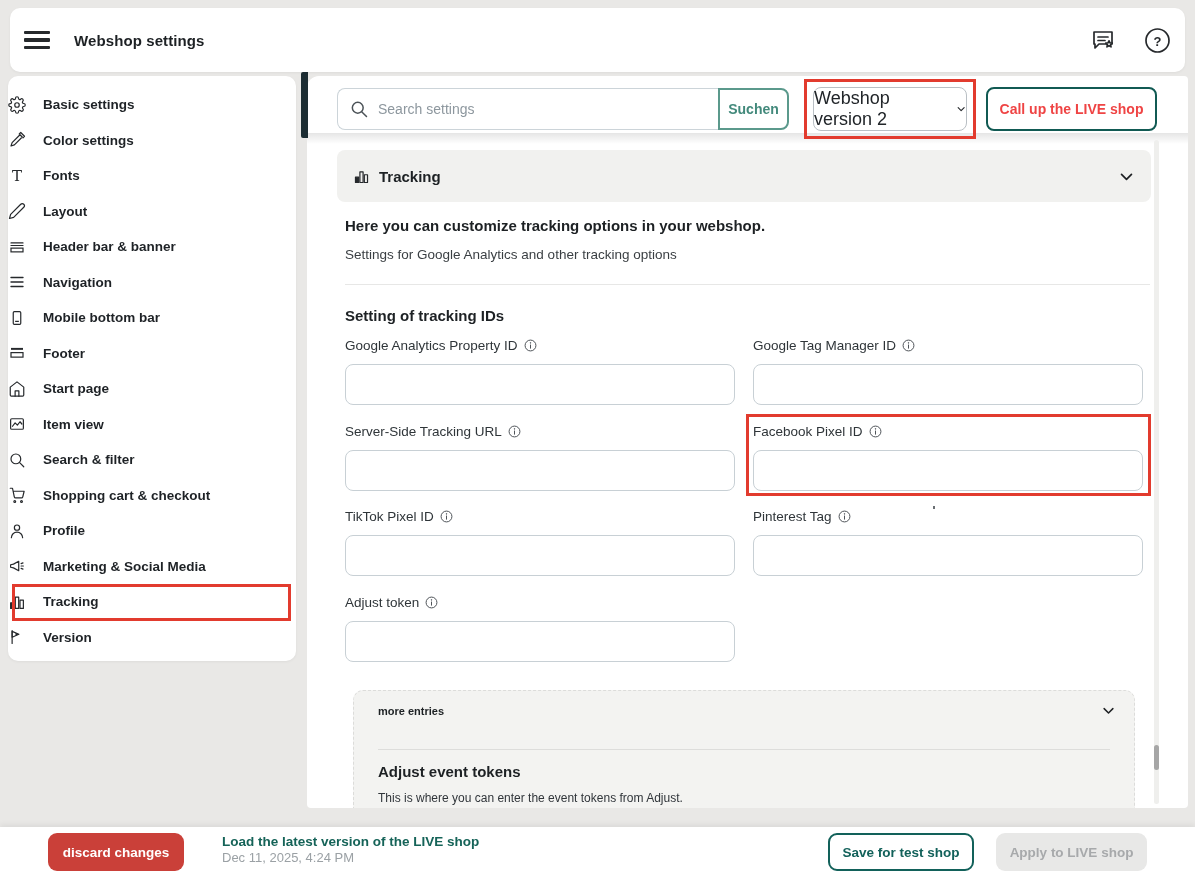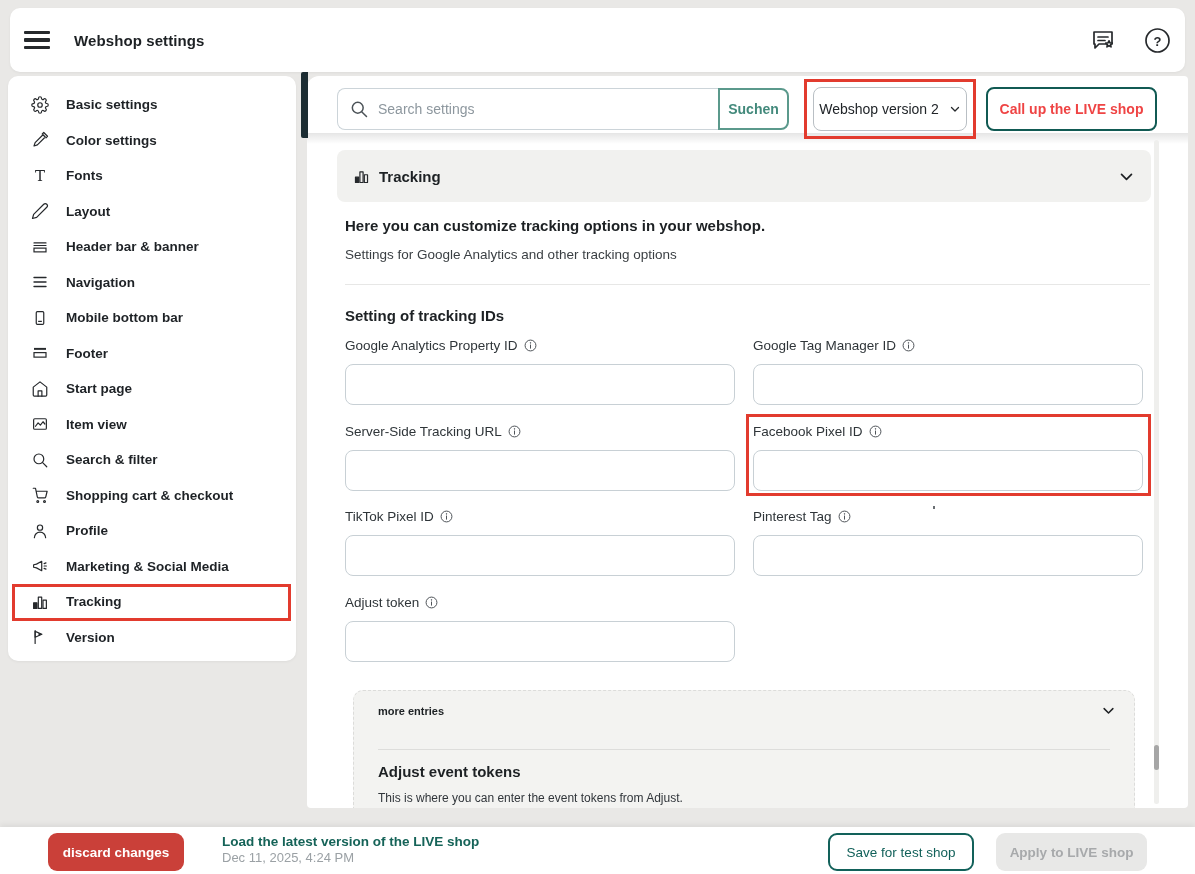"Basic settings" .side-item { padding-left: 23px -> none }
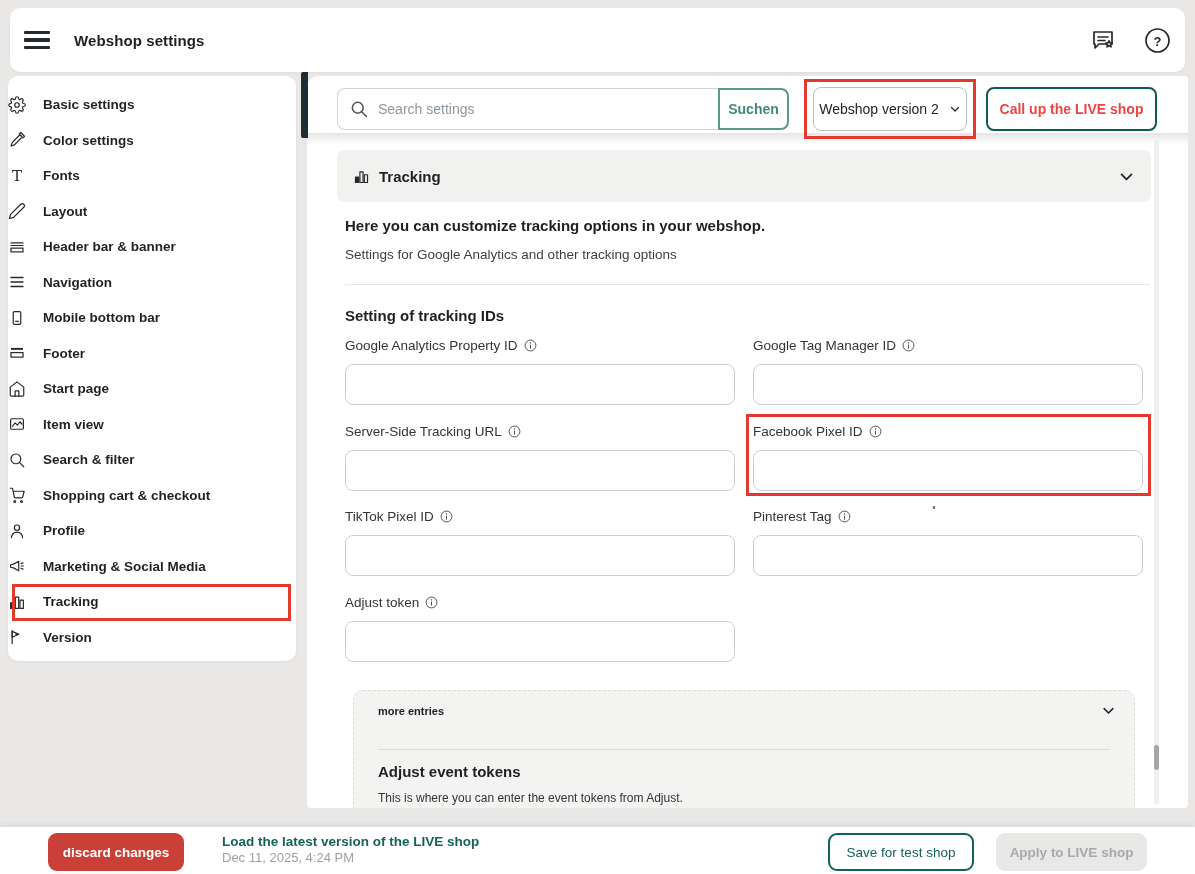"Webshop version 2" .version-select { font-size: 14px -> 18px }
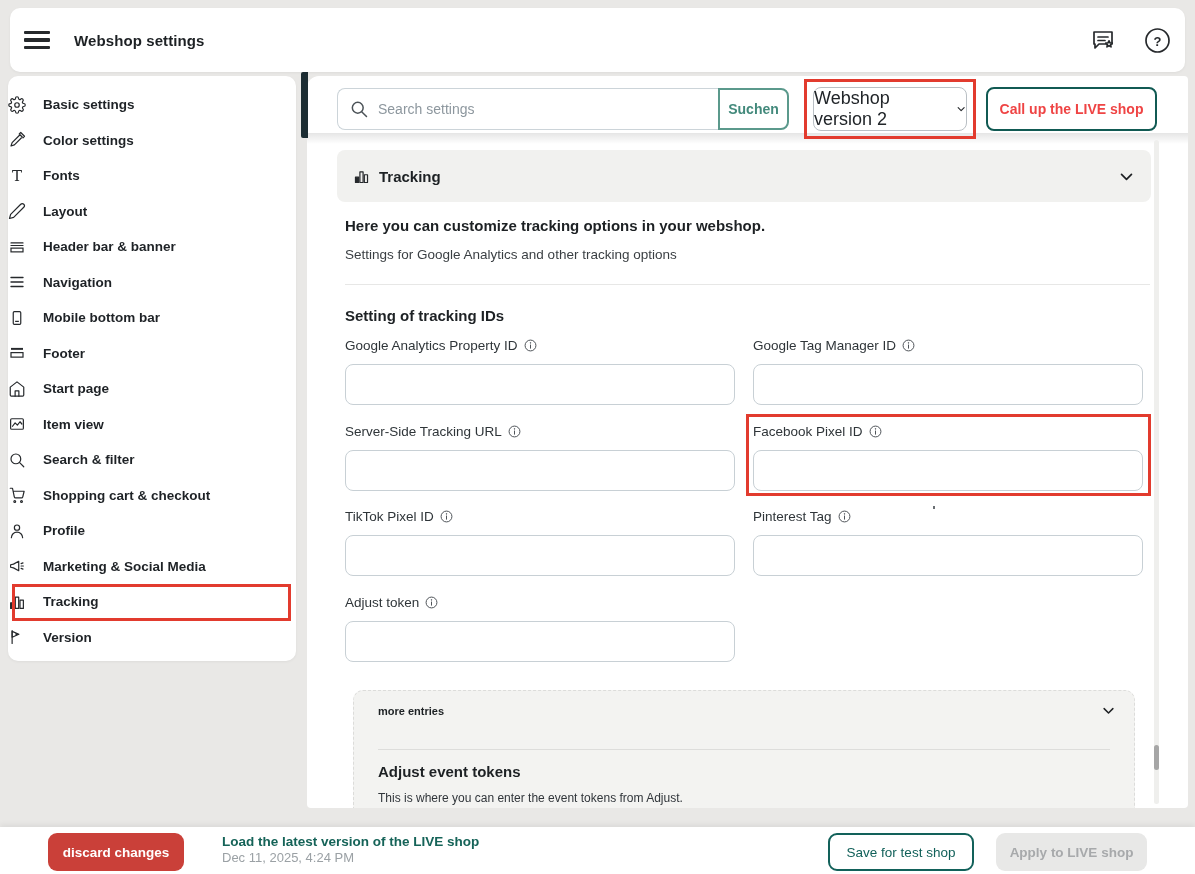"Save for test shop" .save-btn { font-weight: normal -> bold }
